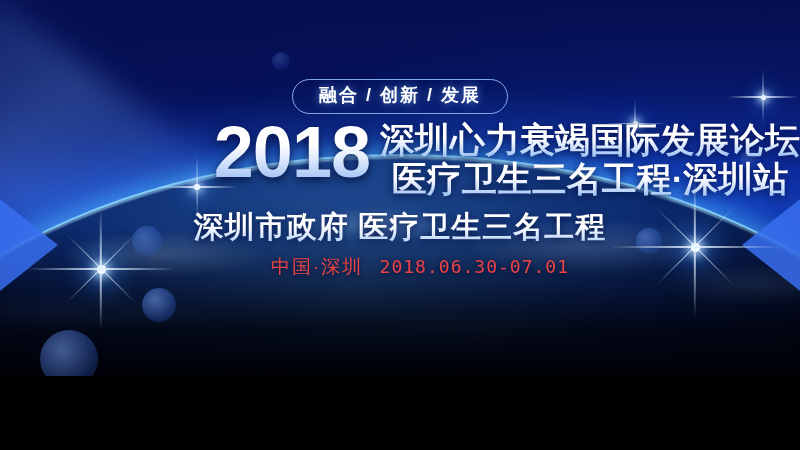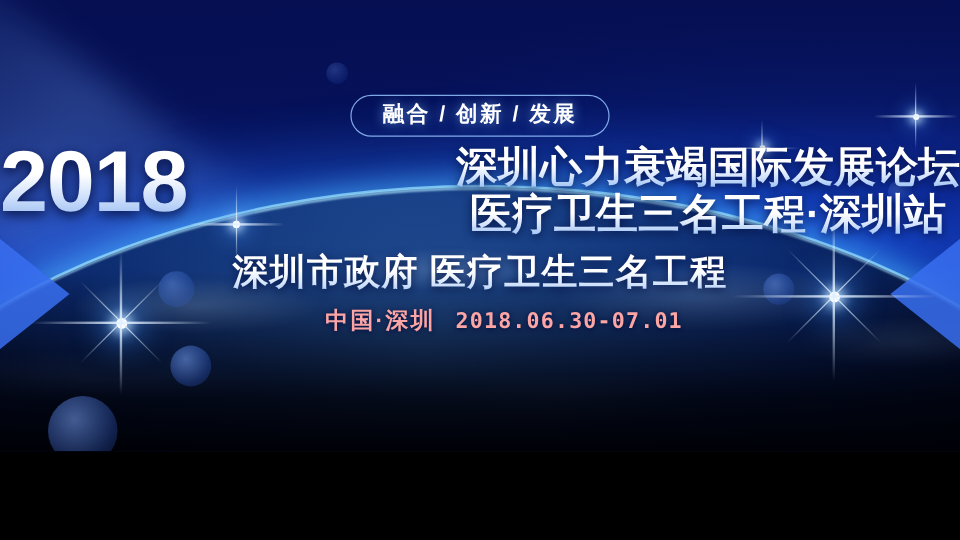"2018" .title-row { justify-content: space-between -> flex-end }
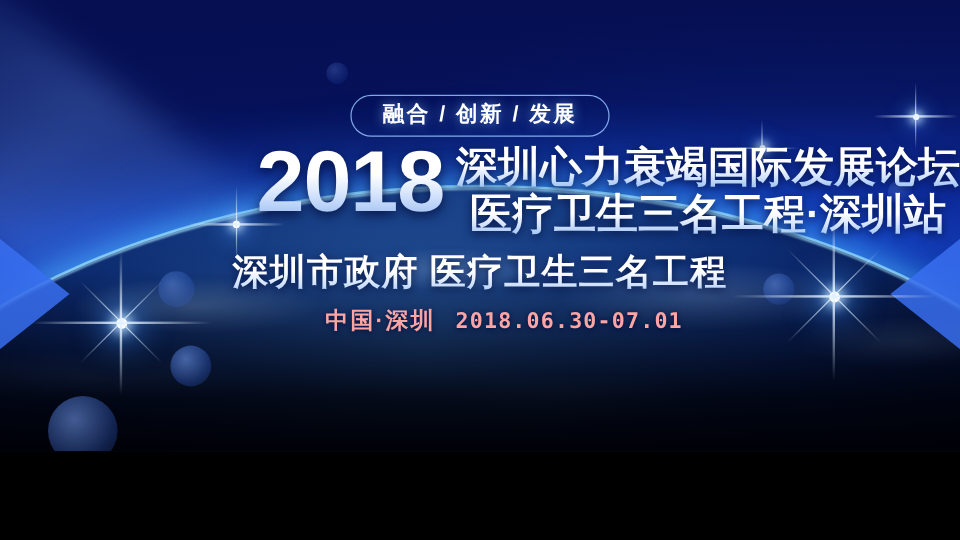"中国·深圳 2018.06.30-07.01" .dateline { color: #fca5a5 -> #ef4444; font-weight: bold -> normal }
